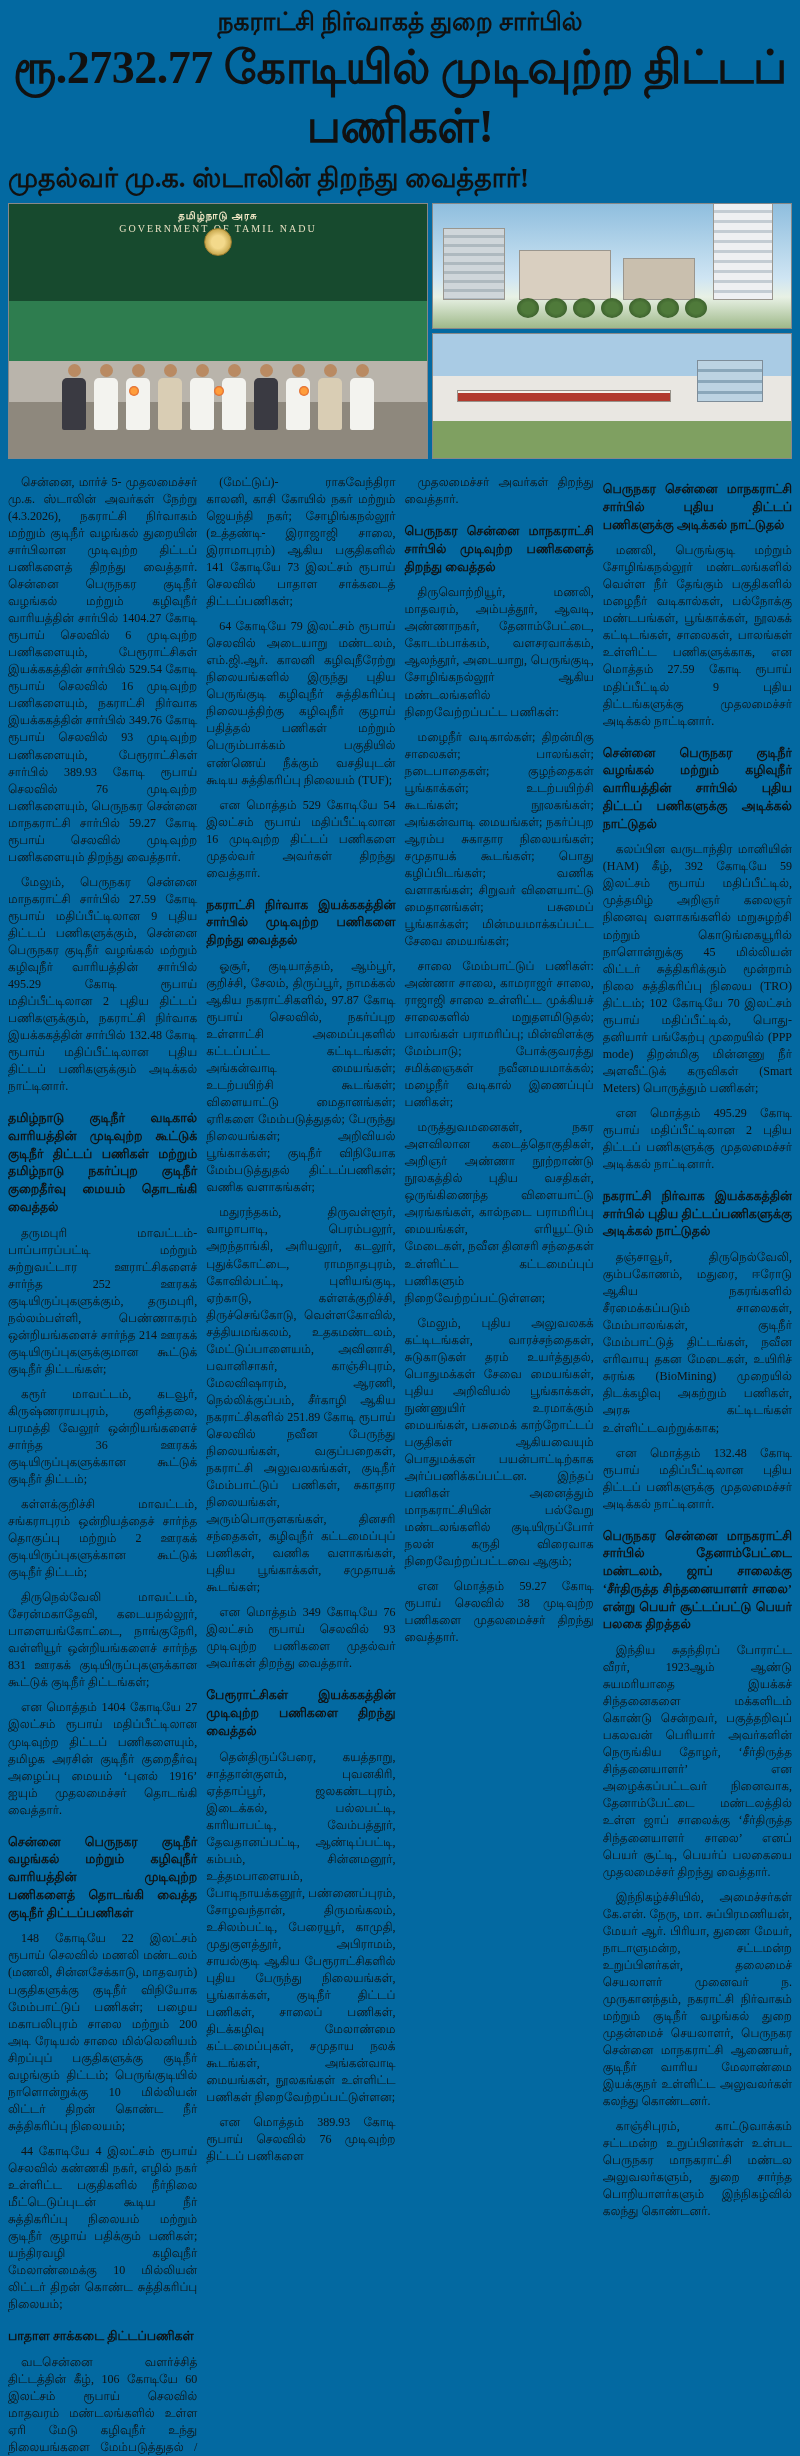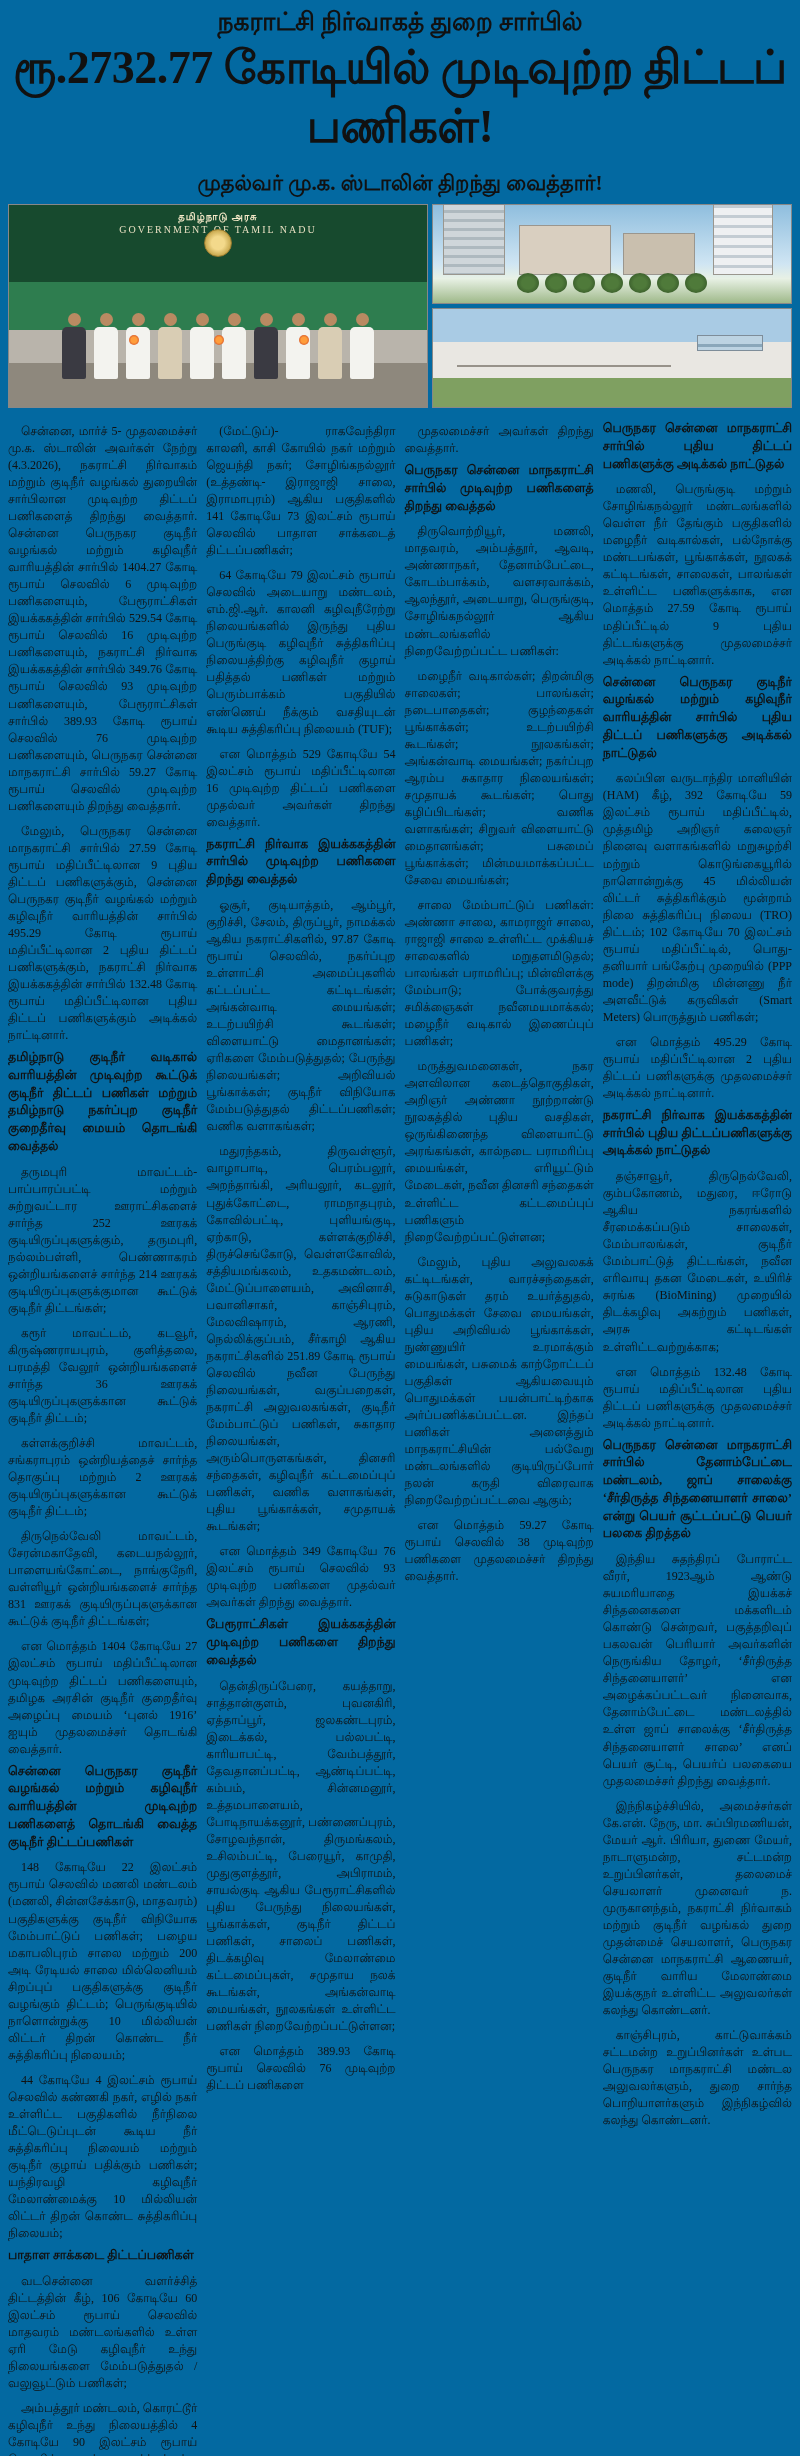"முதல்வர் மு.க. ஸ்டாலின் திறந்து" .subheadline { font-size: 21px -> 27px; margin: 12px 0 6px -> 4px 0 6px; text-align: center -> none }
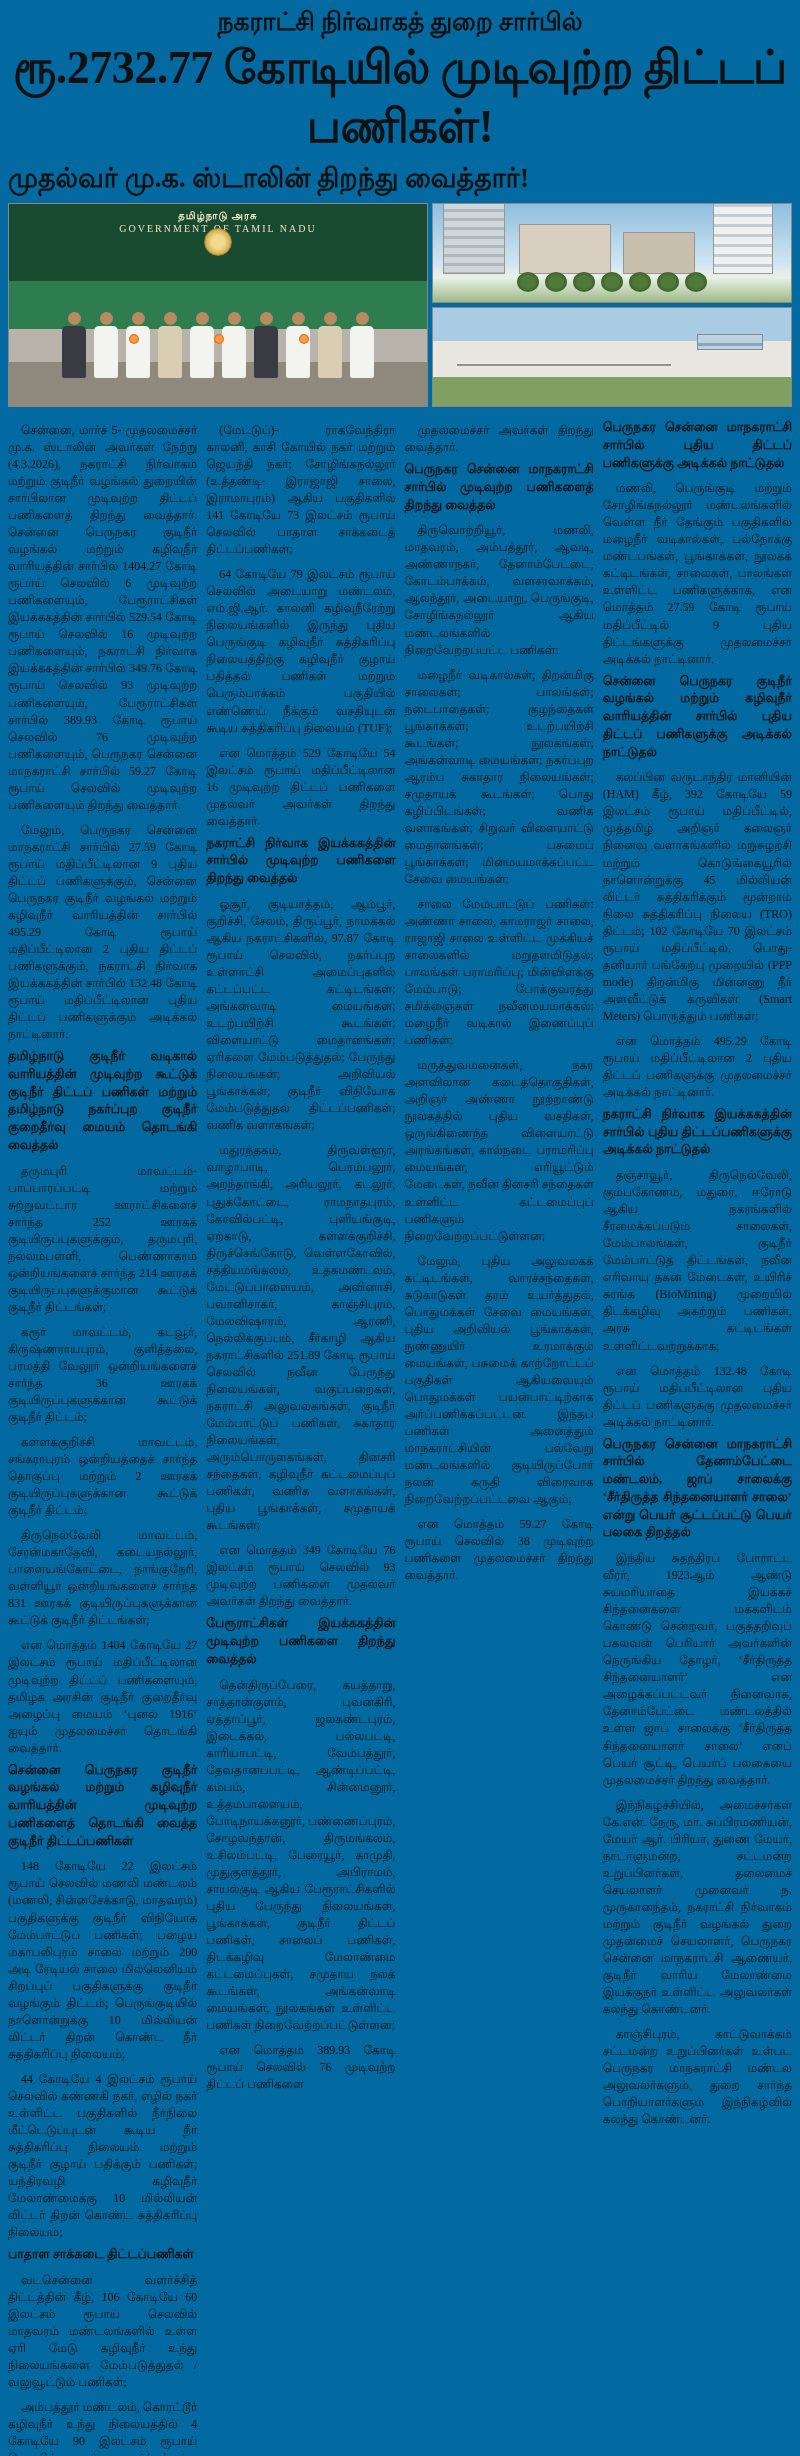"தமிழ்நாடு அரசு" .photo-strip { height: 204px -> 256px }
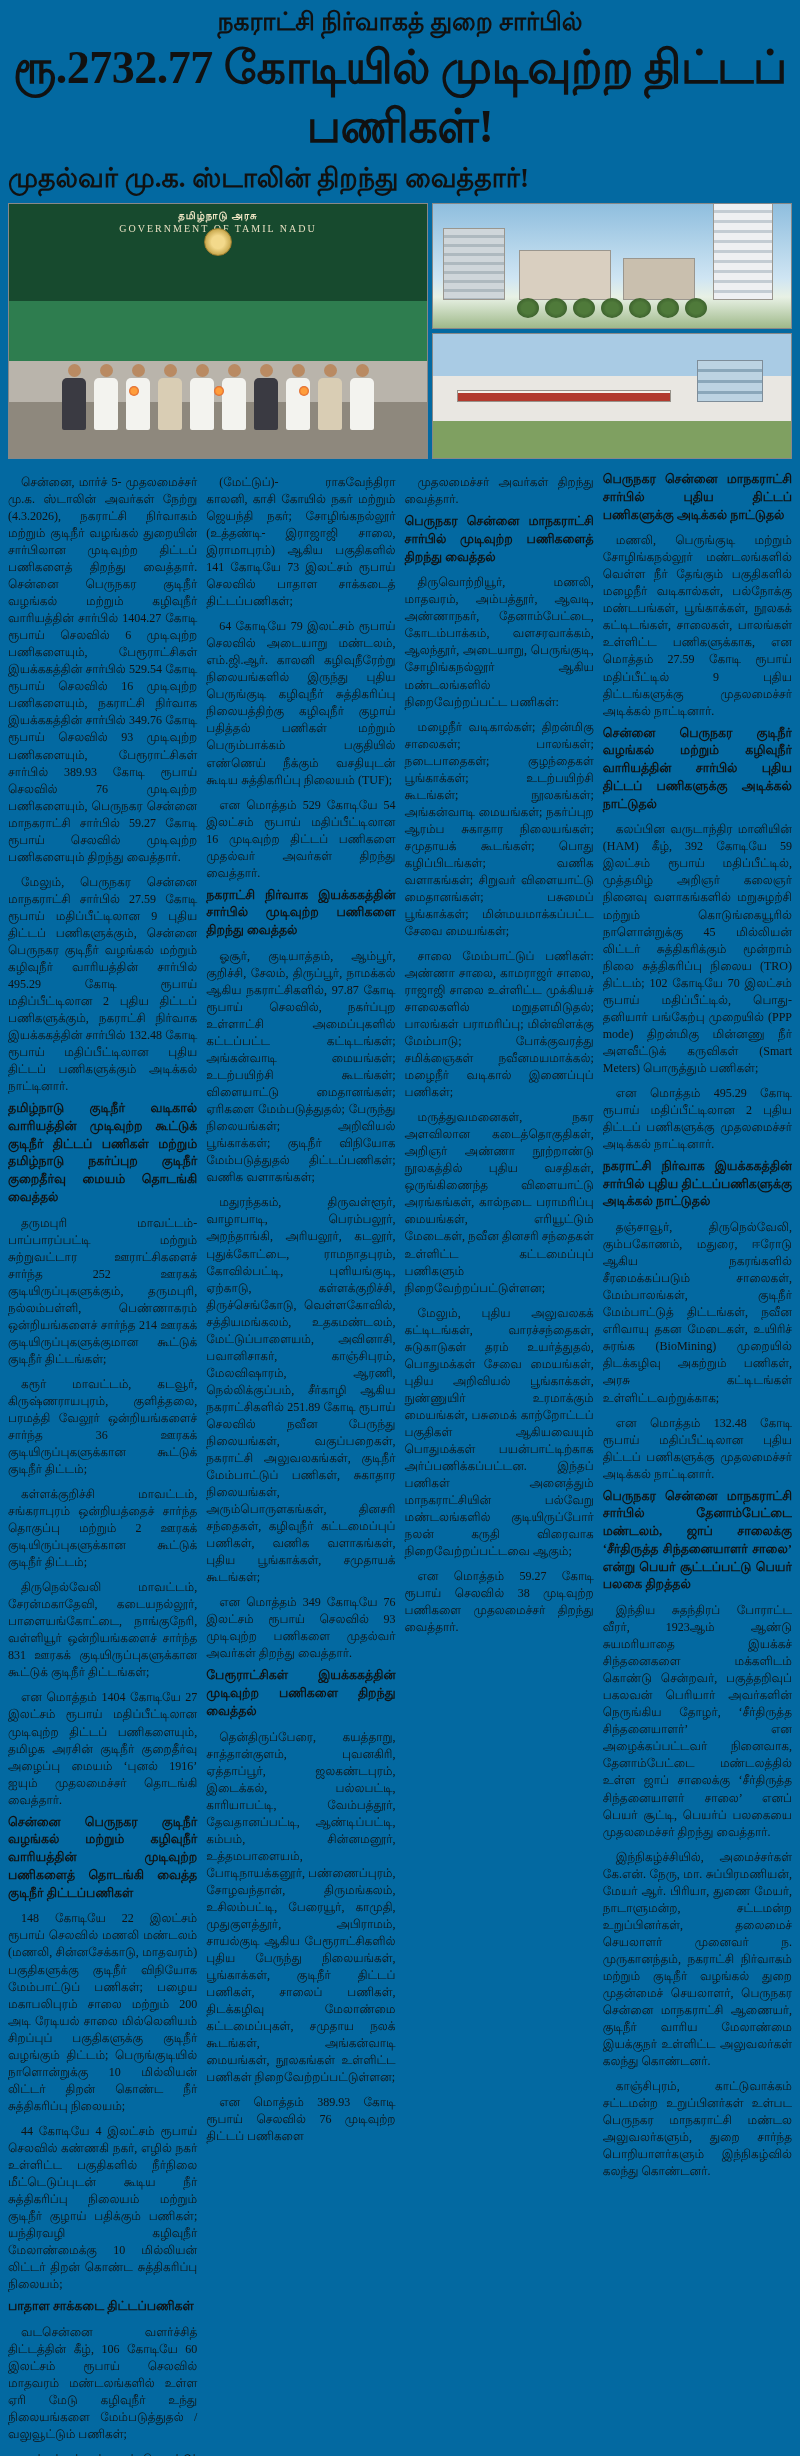"பெருநகர சென்னை மாநகராட்சி சார்பில் புதிய" .bhead { margin: 5px 0 3px -> 15px 0 3px }
